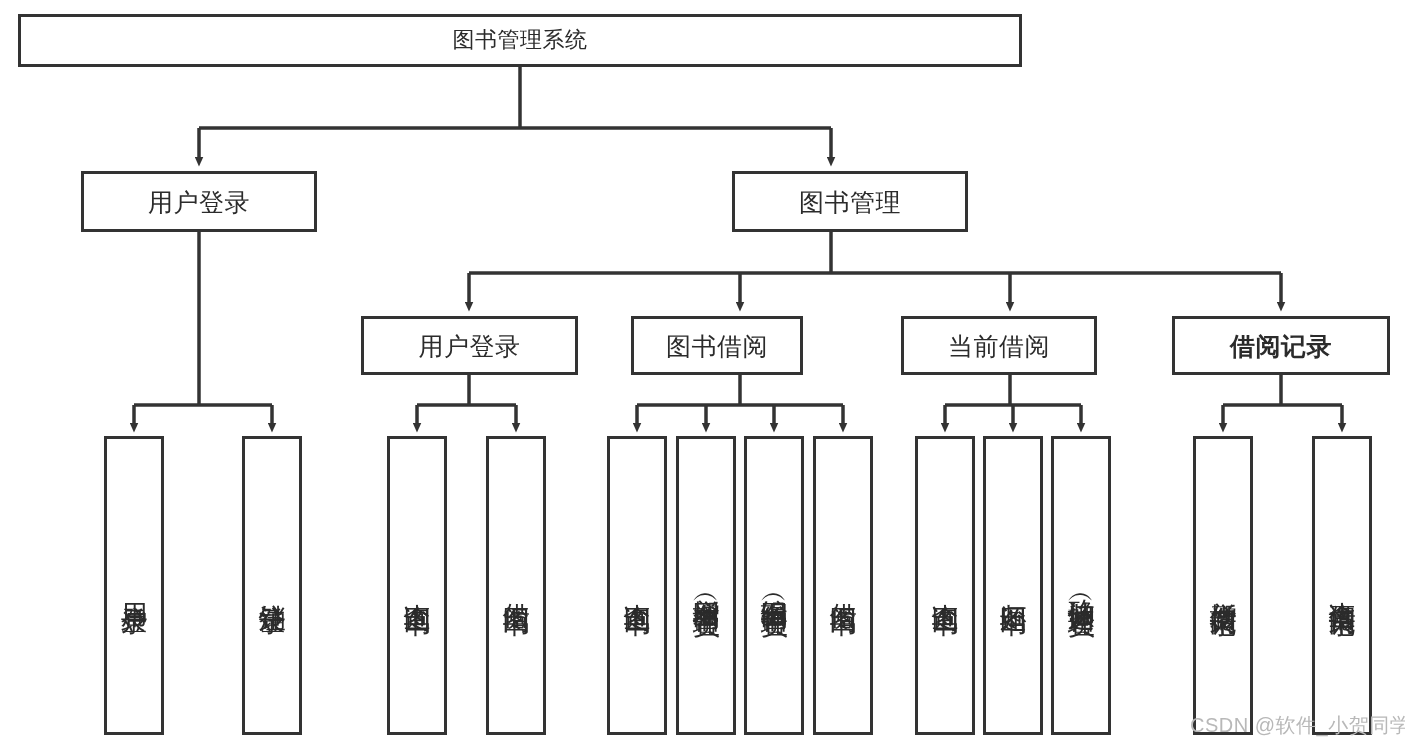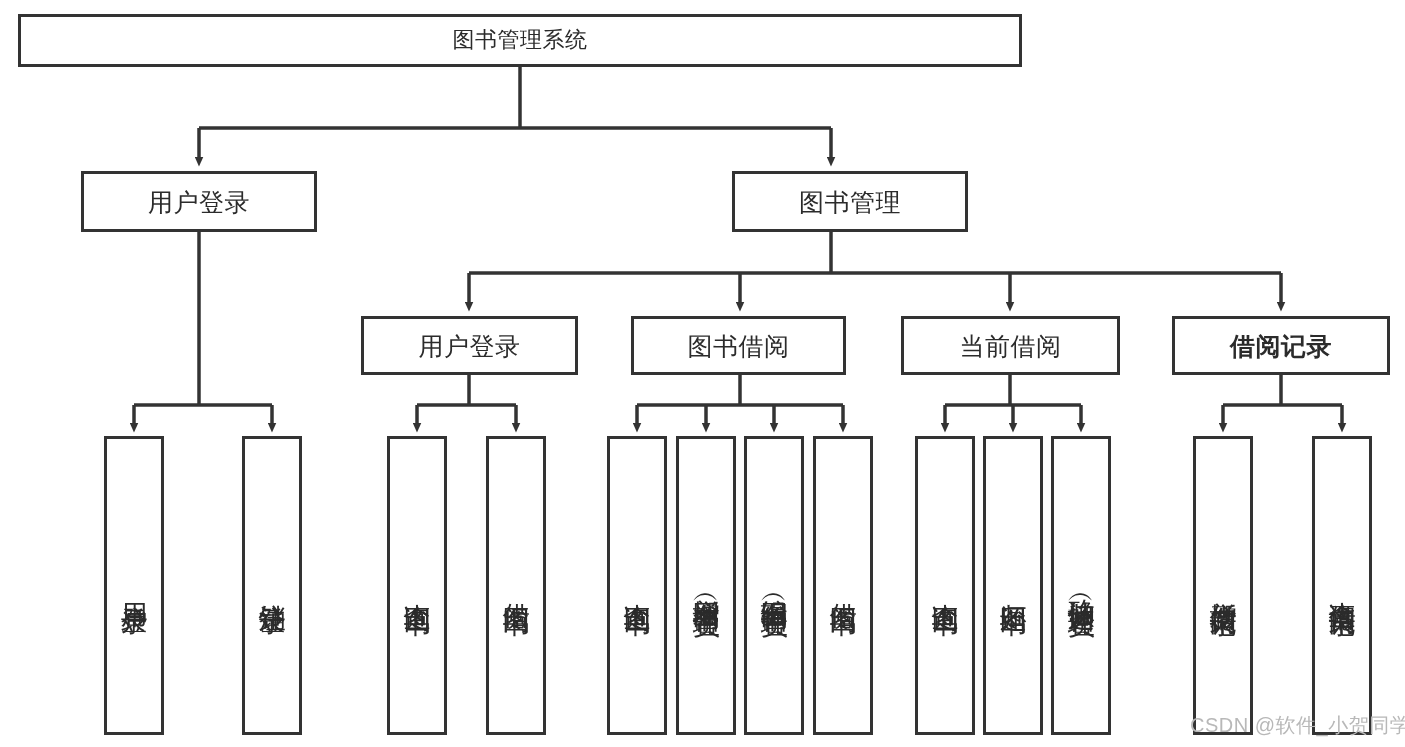"图书借阅" div.node { width: 215px -> 172px }
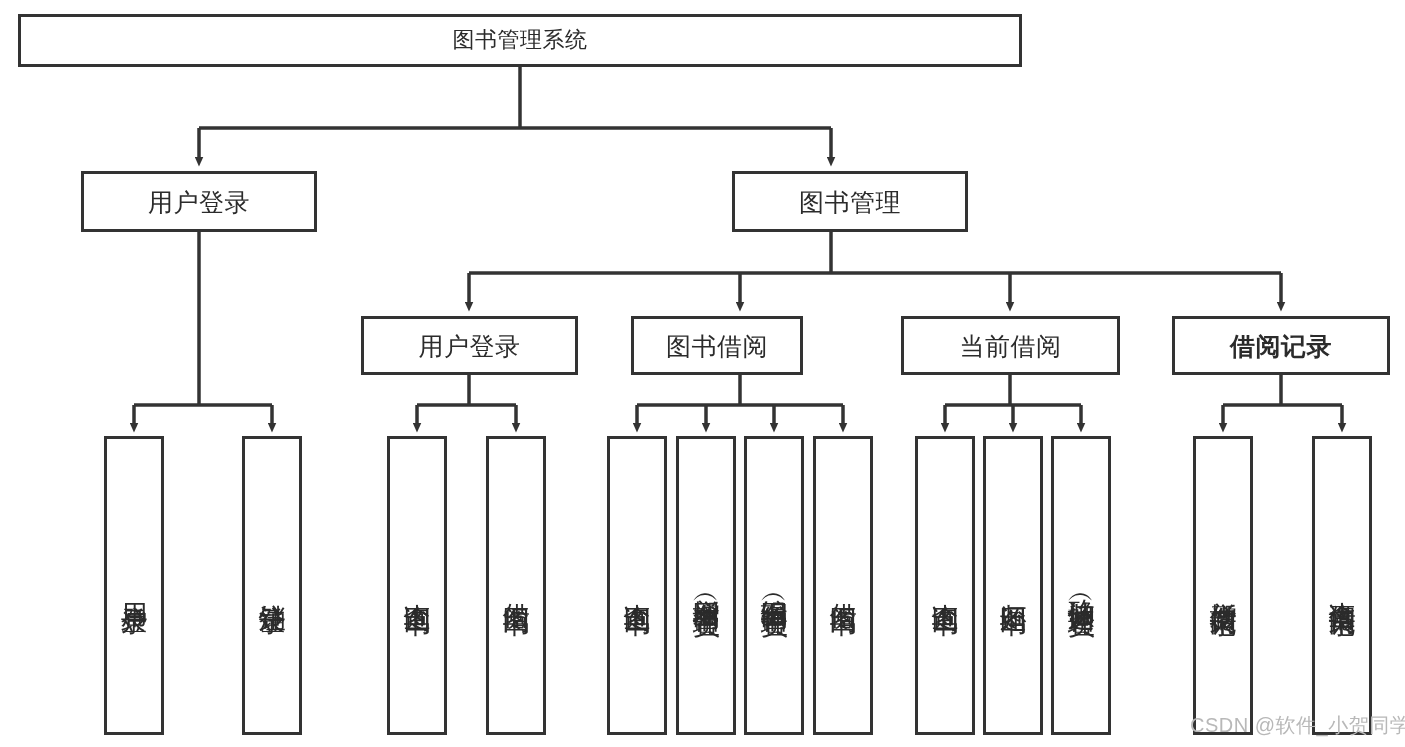"当前借阅" div.node { width: 219px -> 196px }
